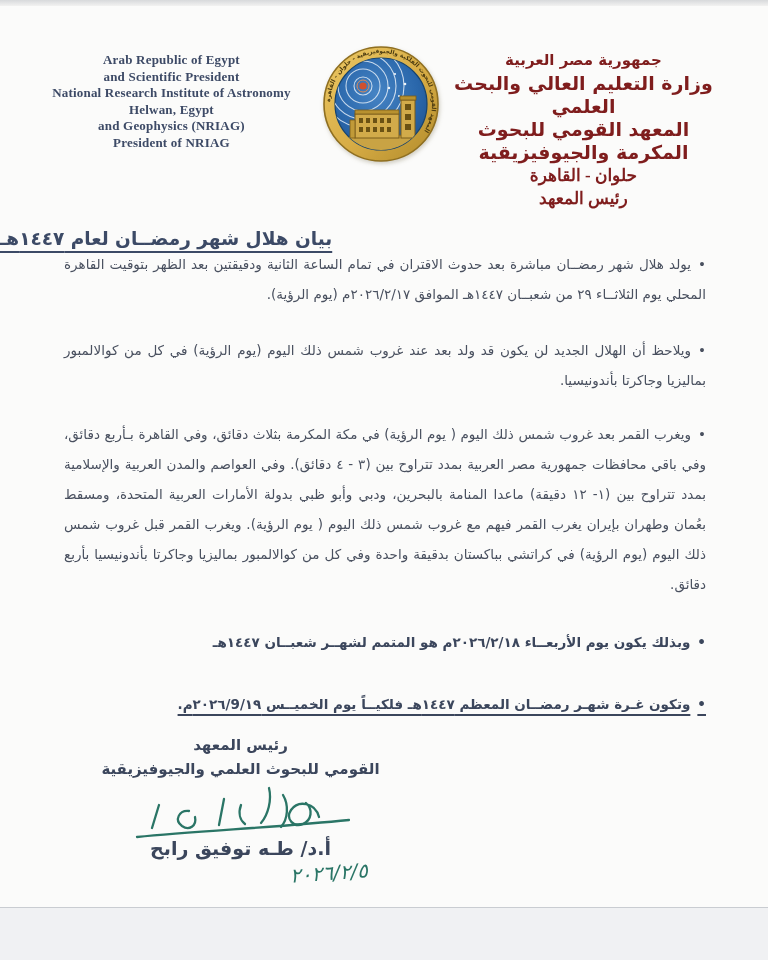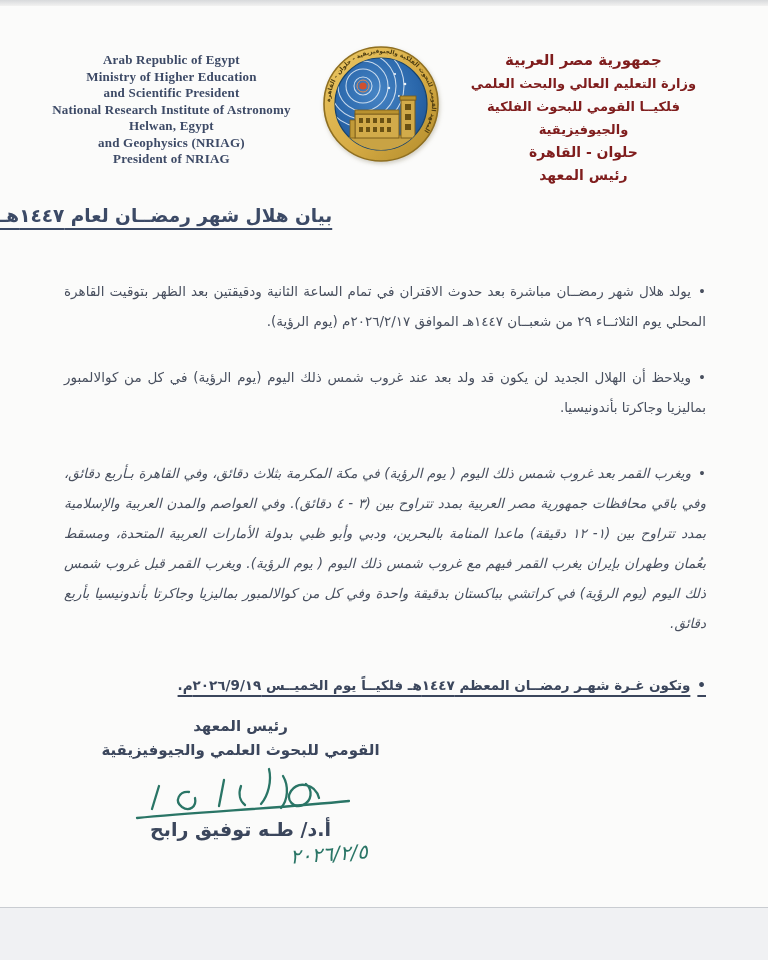"Ministry of Higher Education" div { html: <div>Ministry of Higher Education</div> -> none }
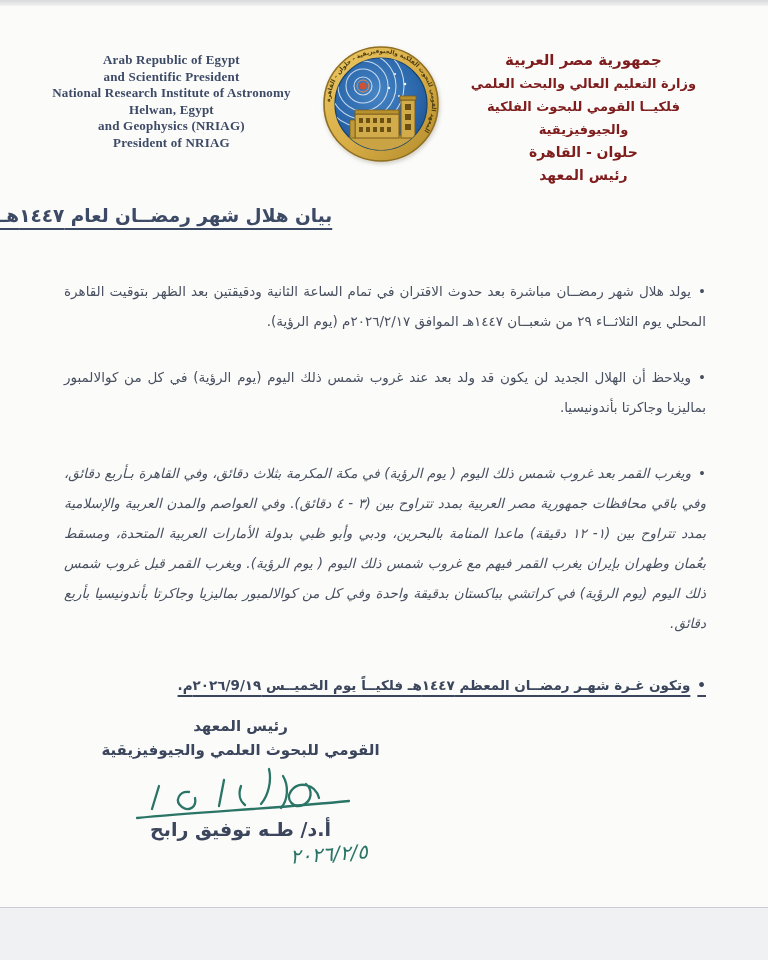"وزارة التعليم العالي والبحث العلمي" .lh-ar .l2,.lh-ar .l3 { font-size: 13px -> 19px }
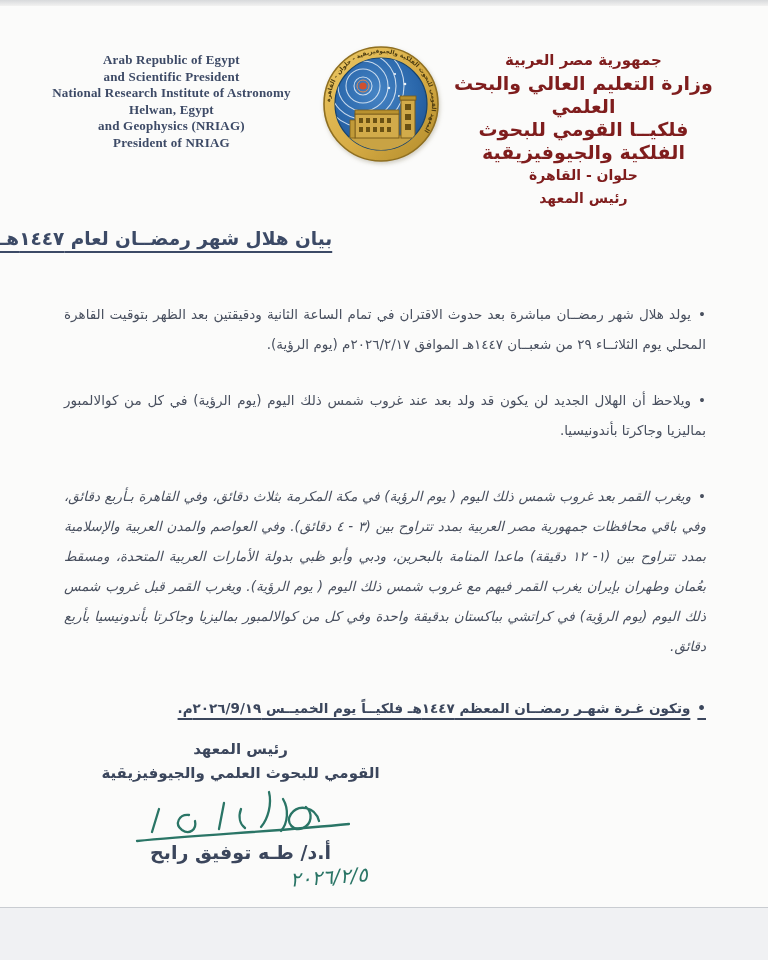"فلكيــا القومي للبحوث الفلكية" div.l3 { text: فلكيــا القومي للبحوث الفلكية -> المعهد القومي للبحوث المكرمة }
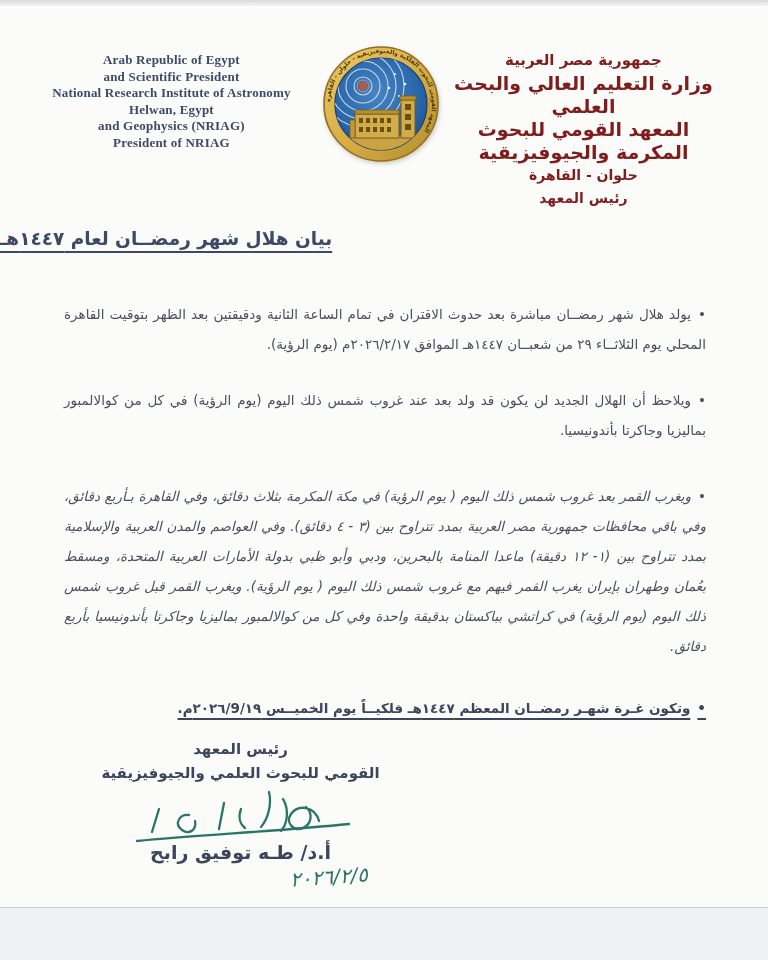"حلوان - القاهرة" .lh-ar .l4,.lh-ar .l5 { font-family: none -> Liberation Serif, serif; font-size: 14px -> 17px }
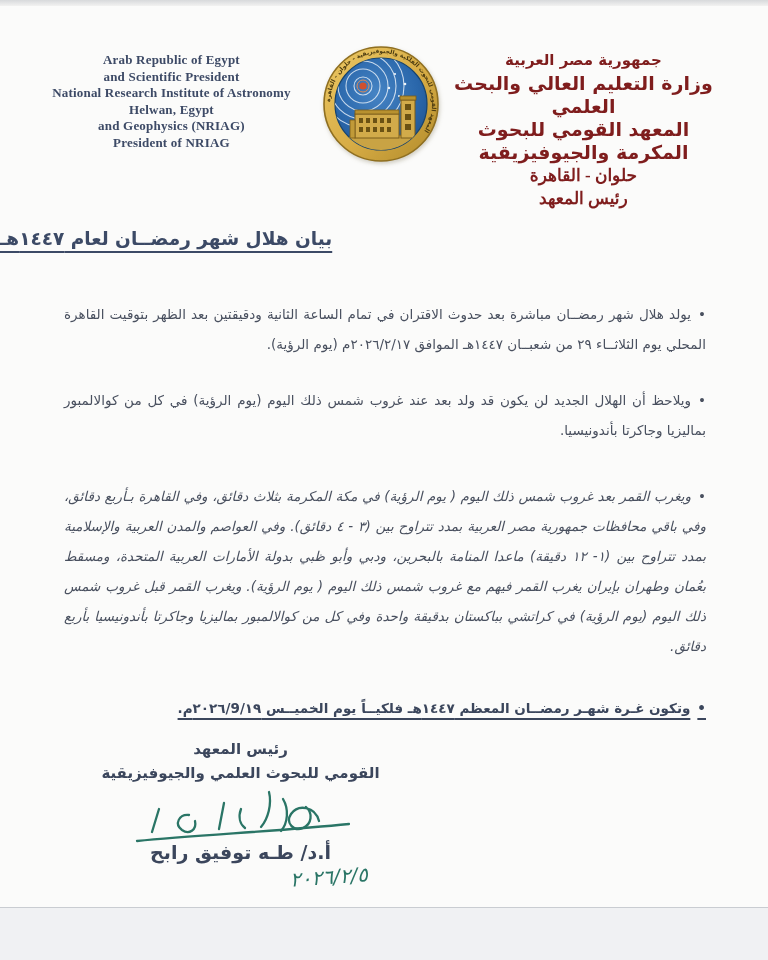"•يولد هلال شهر رمضــان مباشرة" .p1 { margin-top: 50px -> none }
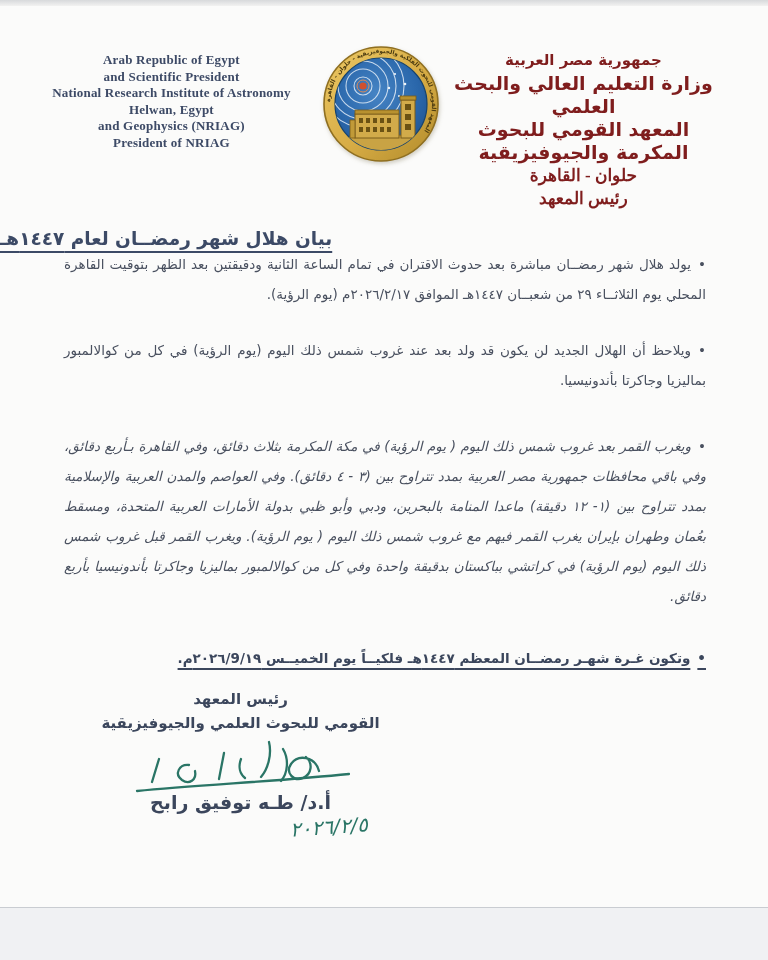"•ويغرب القمر بعد غروب شمس" .p3 { font-style: italic -> none; margin-top: 36px -> 24px }
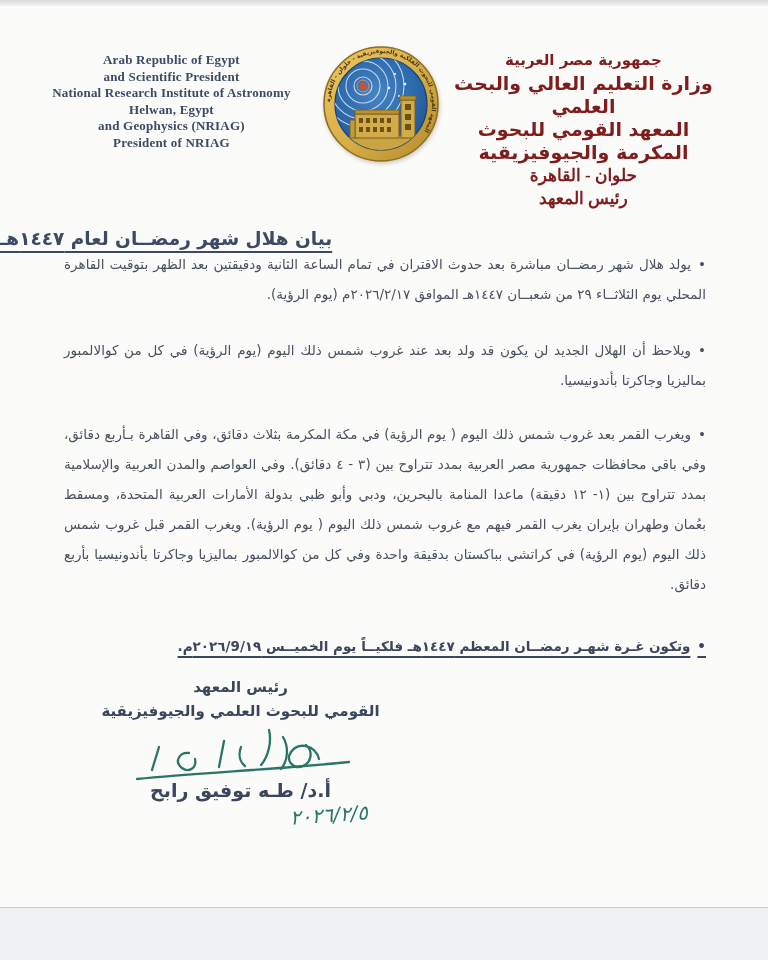"•وبذلك يكون يوم الأربعــاء ٢٠٢٦/٢/١٨م" p.para { html: none -> <p> <span>•</span><span>وبذلك يكون يوم الأربعــاء ٢٠٢٦/٢/١٨م هو المتمم لشهــر شعبــان ١٤٤٧هـ</span> </p> }
